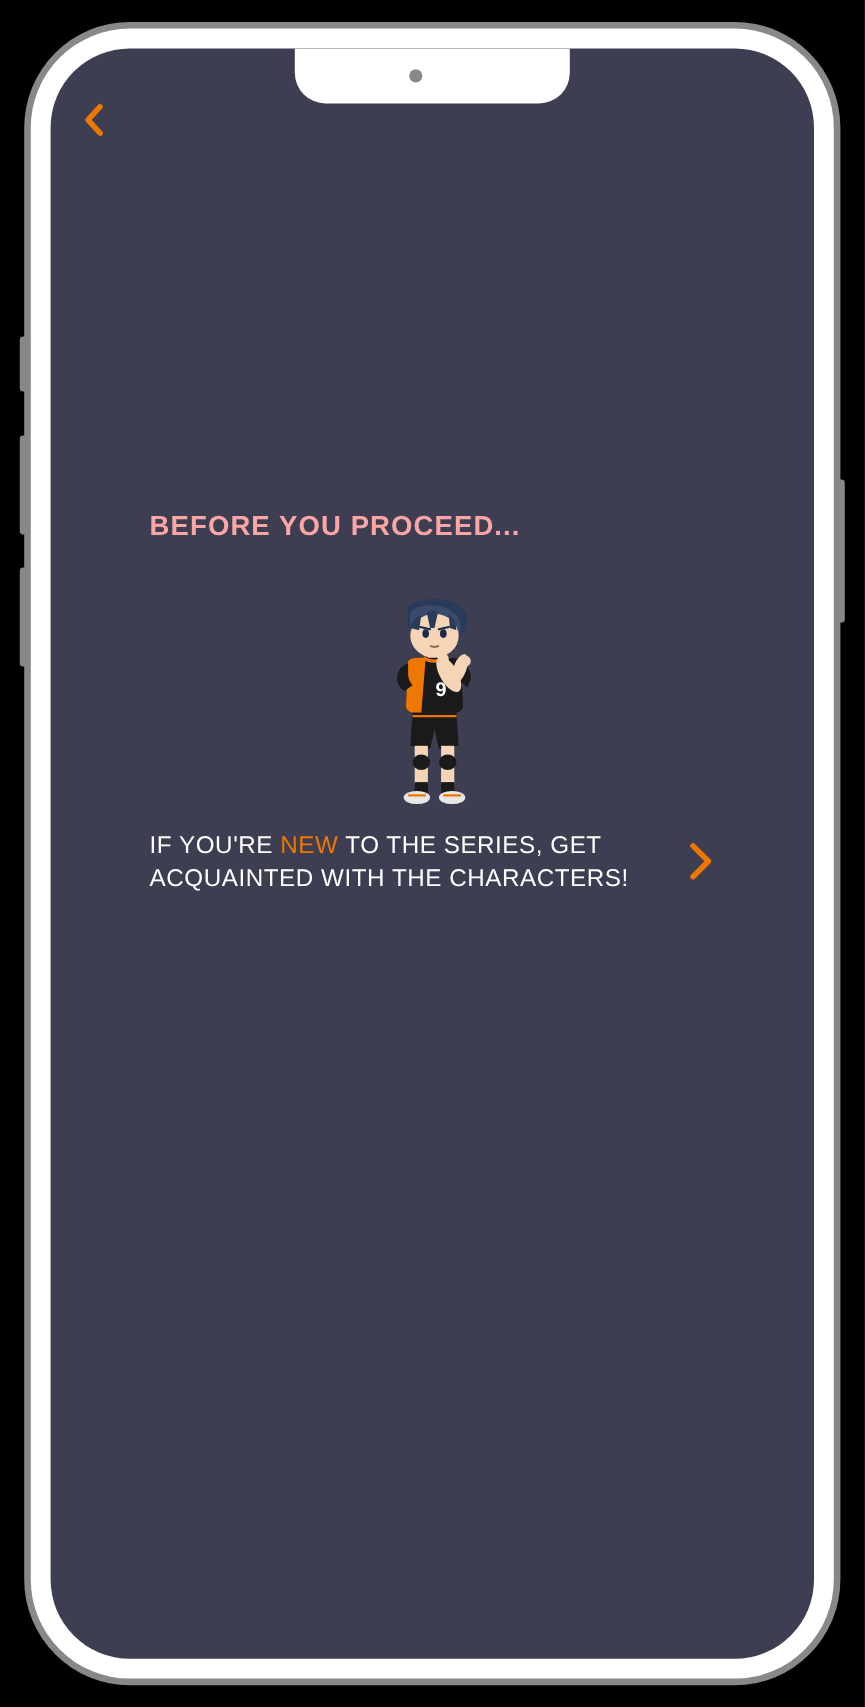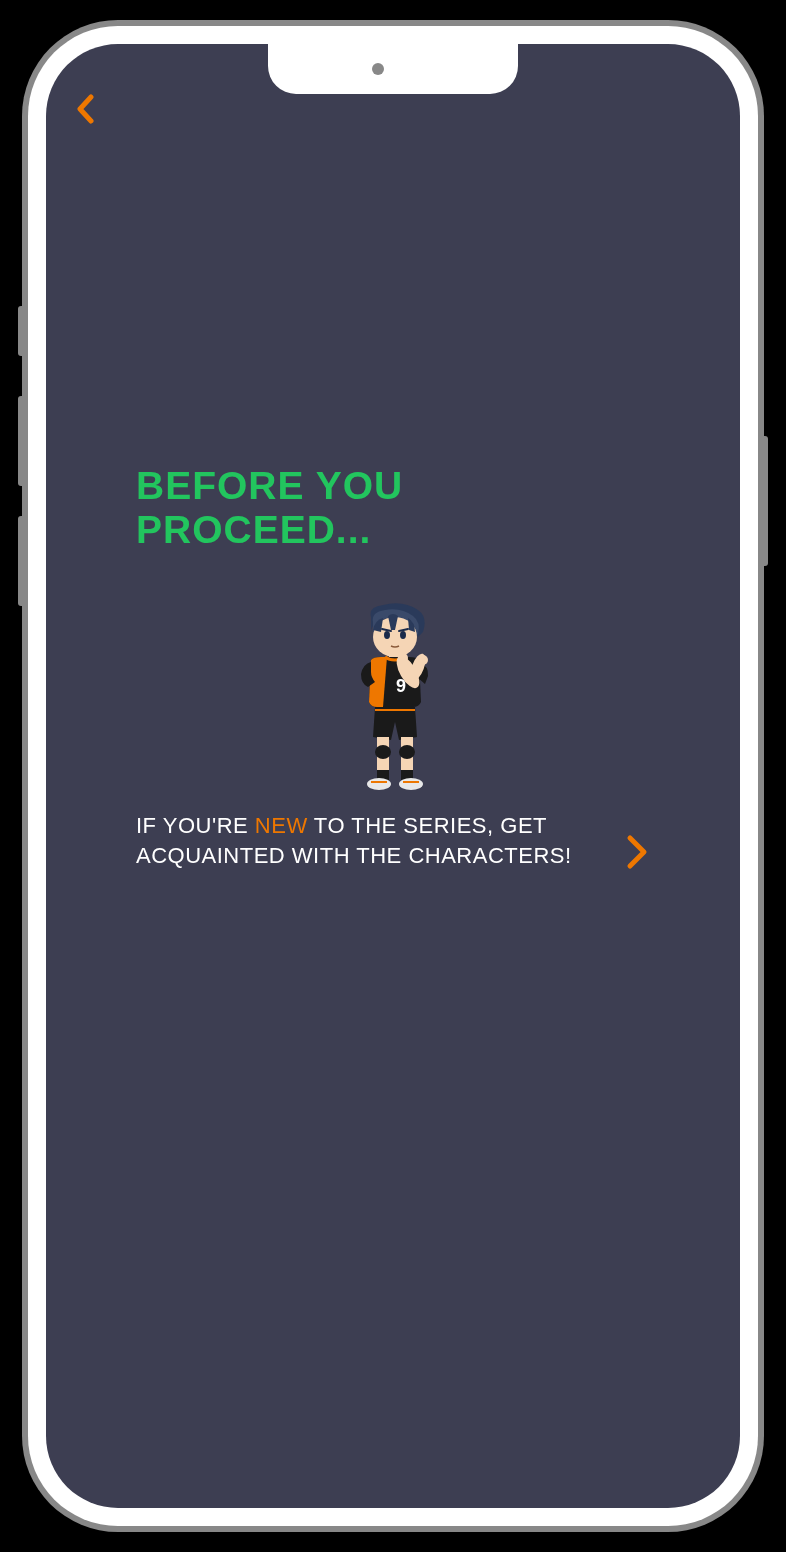"BEFORE YOU PROCEED..." .title { color: #22c55e -> #fca5a5; font-size: 39px -> 25px }
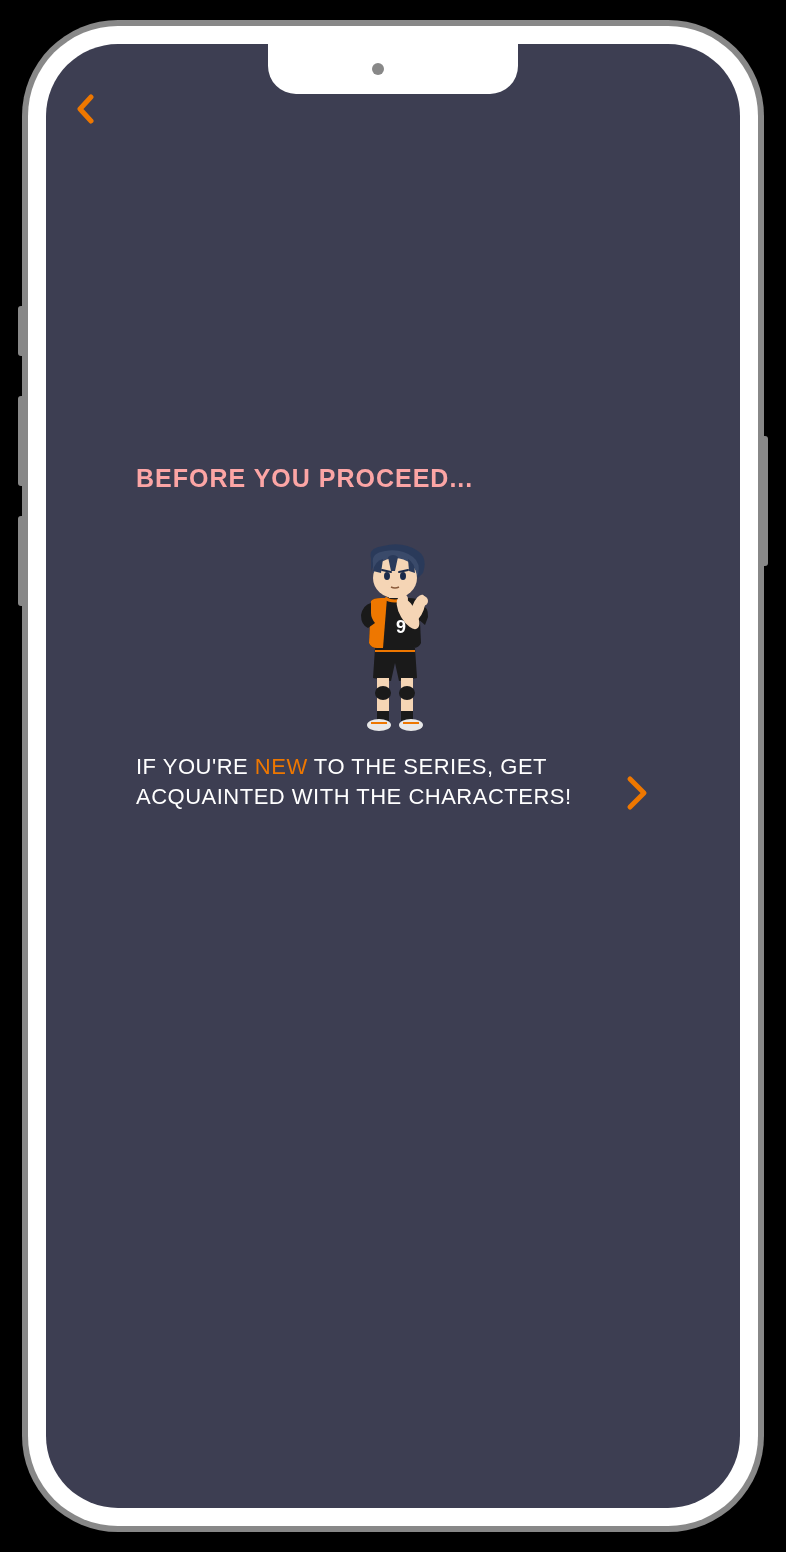"IF YOU'RE NEW TO THE" .option-row { align-items: flex-end -> center }
